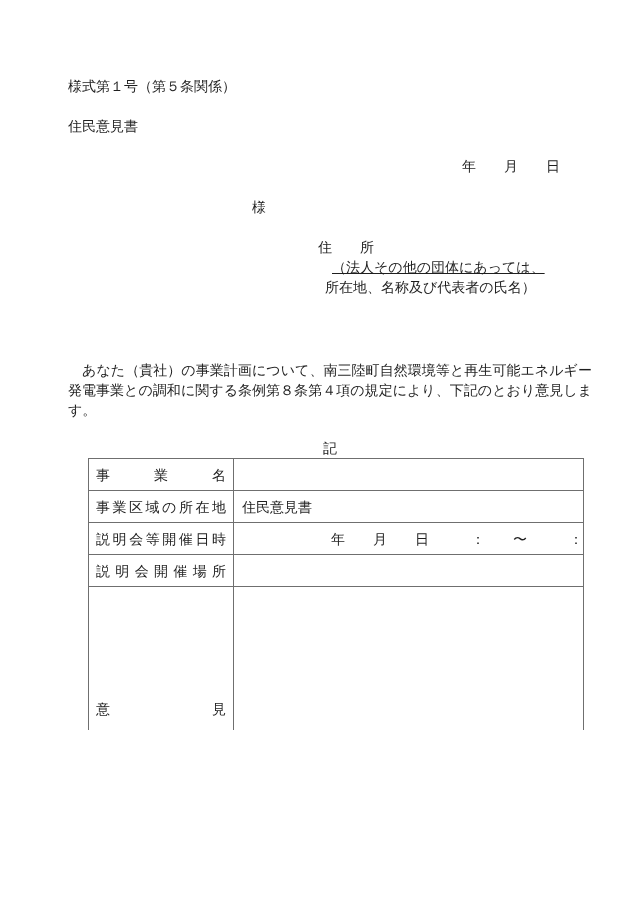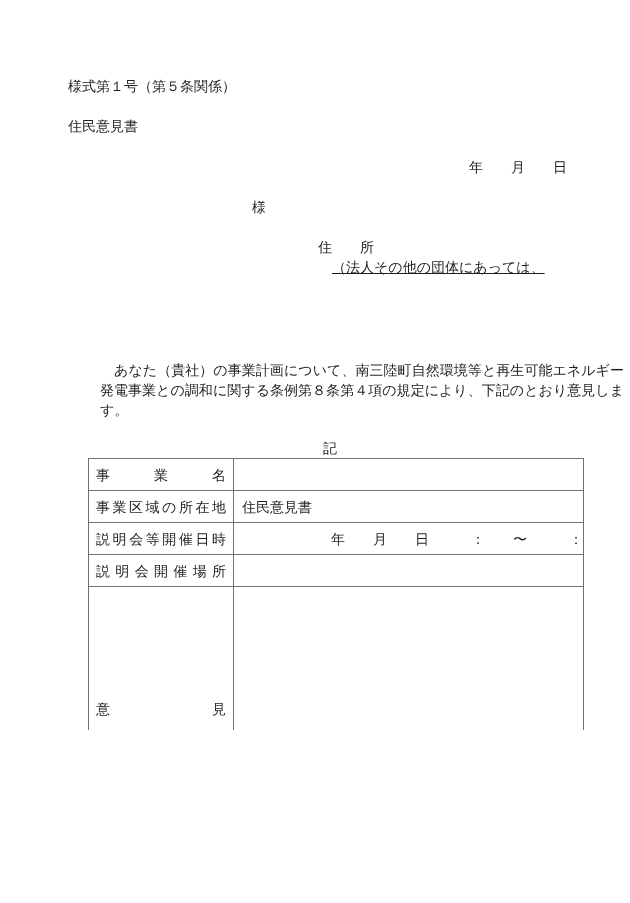"年 月 日" .date-line { font-family: none -> Liberation Mono, monospace; left: 75px -> 68px }
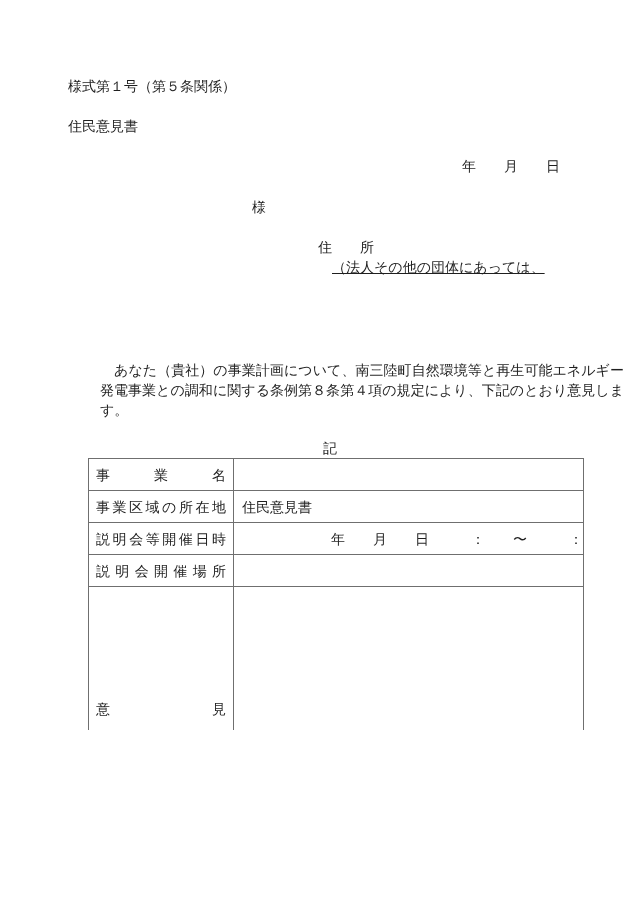"所在地、名称及び代表者の氏名）" div.sender-line { html: none -> <div>所在地、名称及び代表者の氏名）</div> }
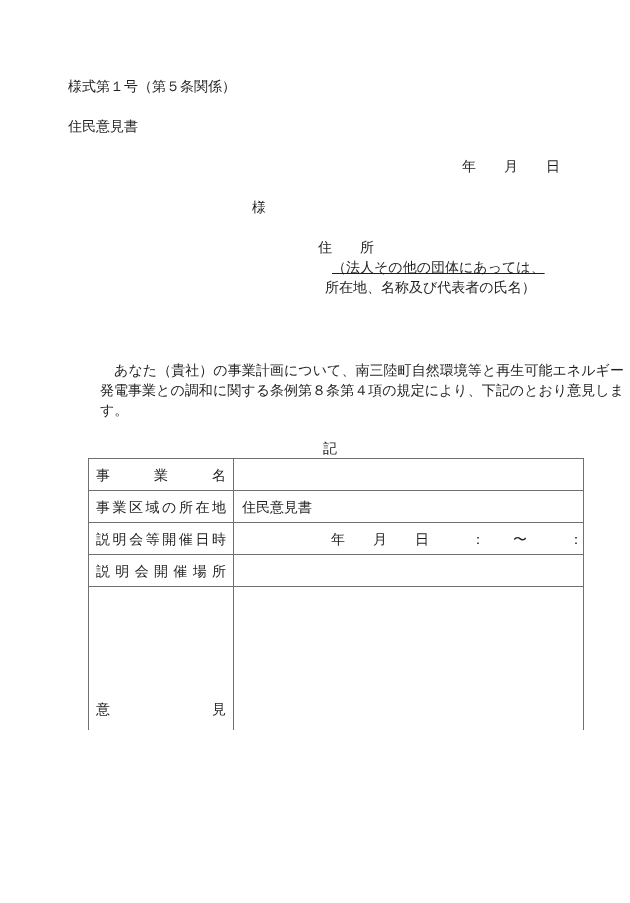"あなた（貴社）の事業計画について、南三陸町自然環境等と再生可能エネルギー発電事業" .body-paragraph { margin-left: 32px -> none }
